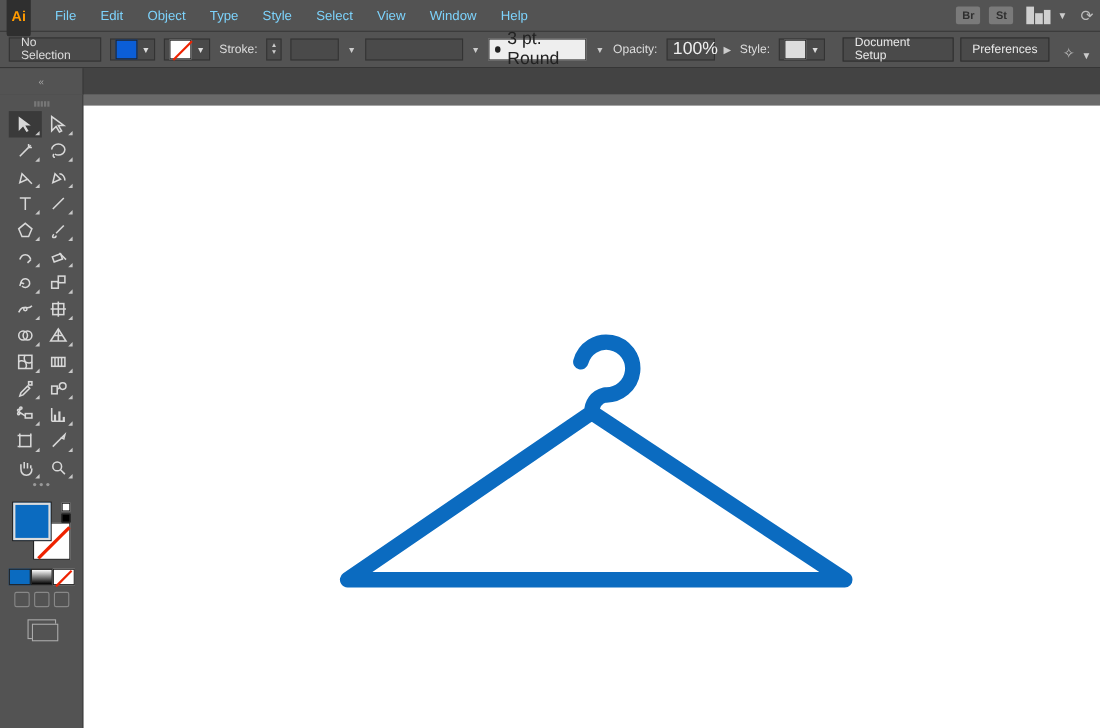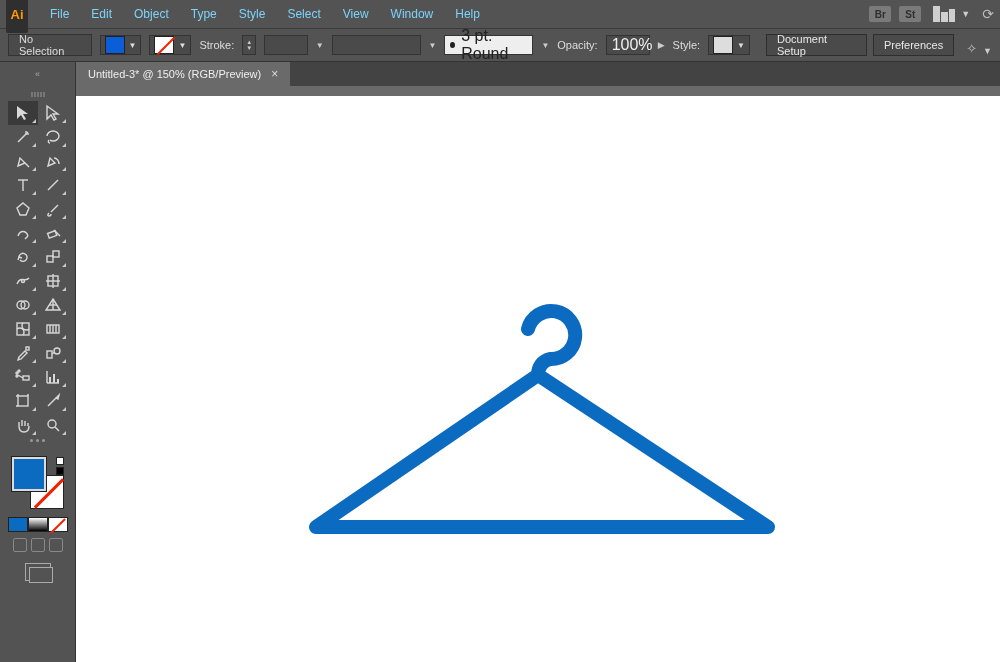"Untitled-3* @ 150% (RGB/Preview)" div.tab { html: <div> <span>Untitled-3* @ 150% (RGB/Preview)</span> <span>×</span> </div> -> none }
